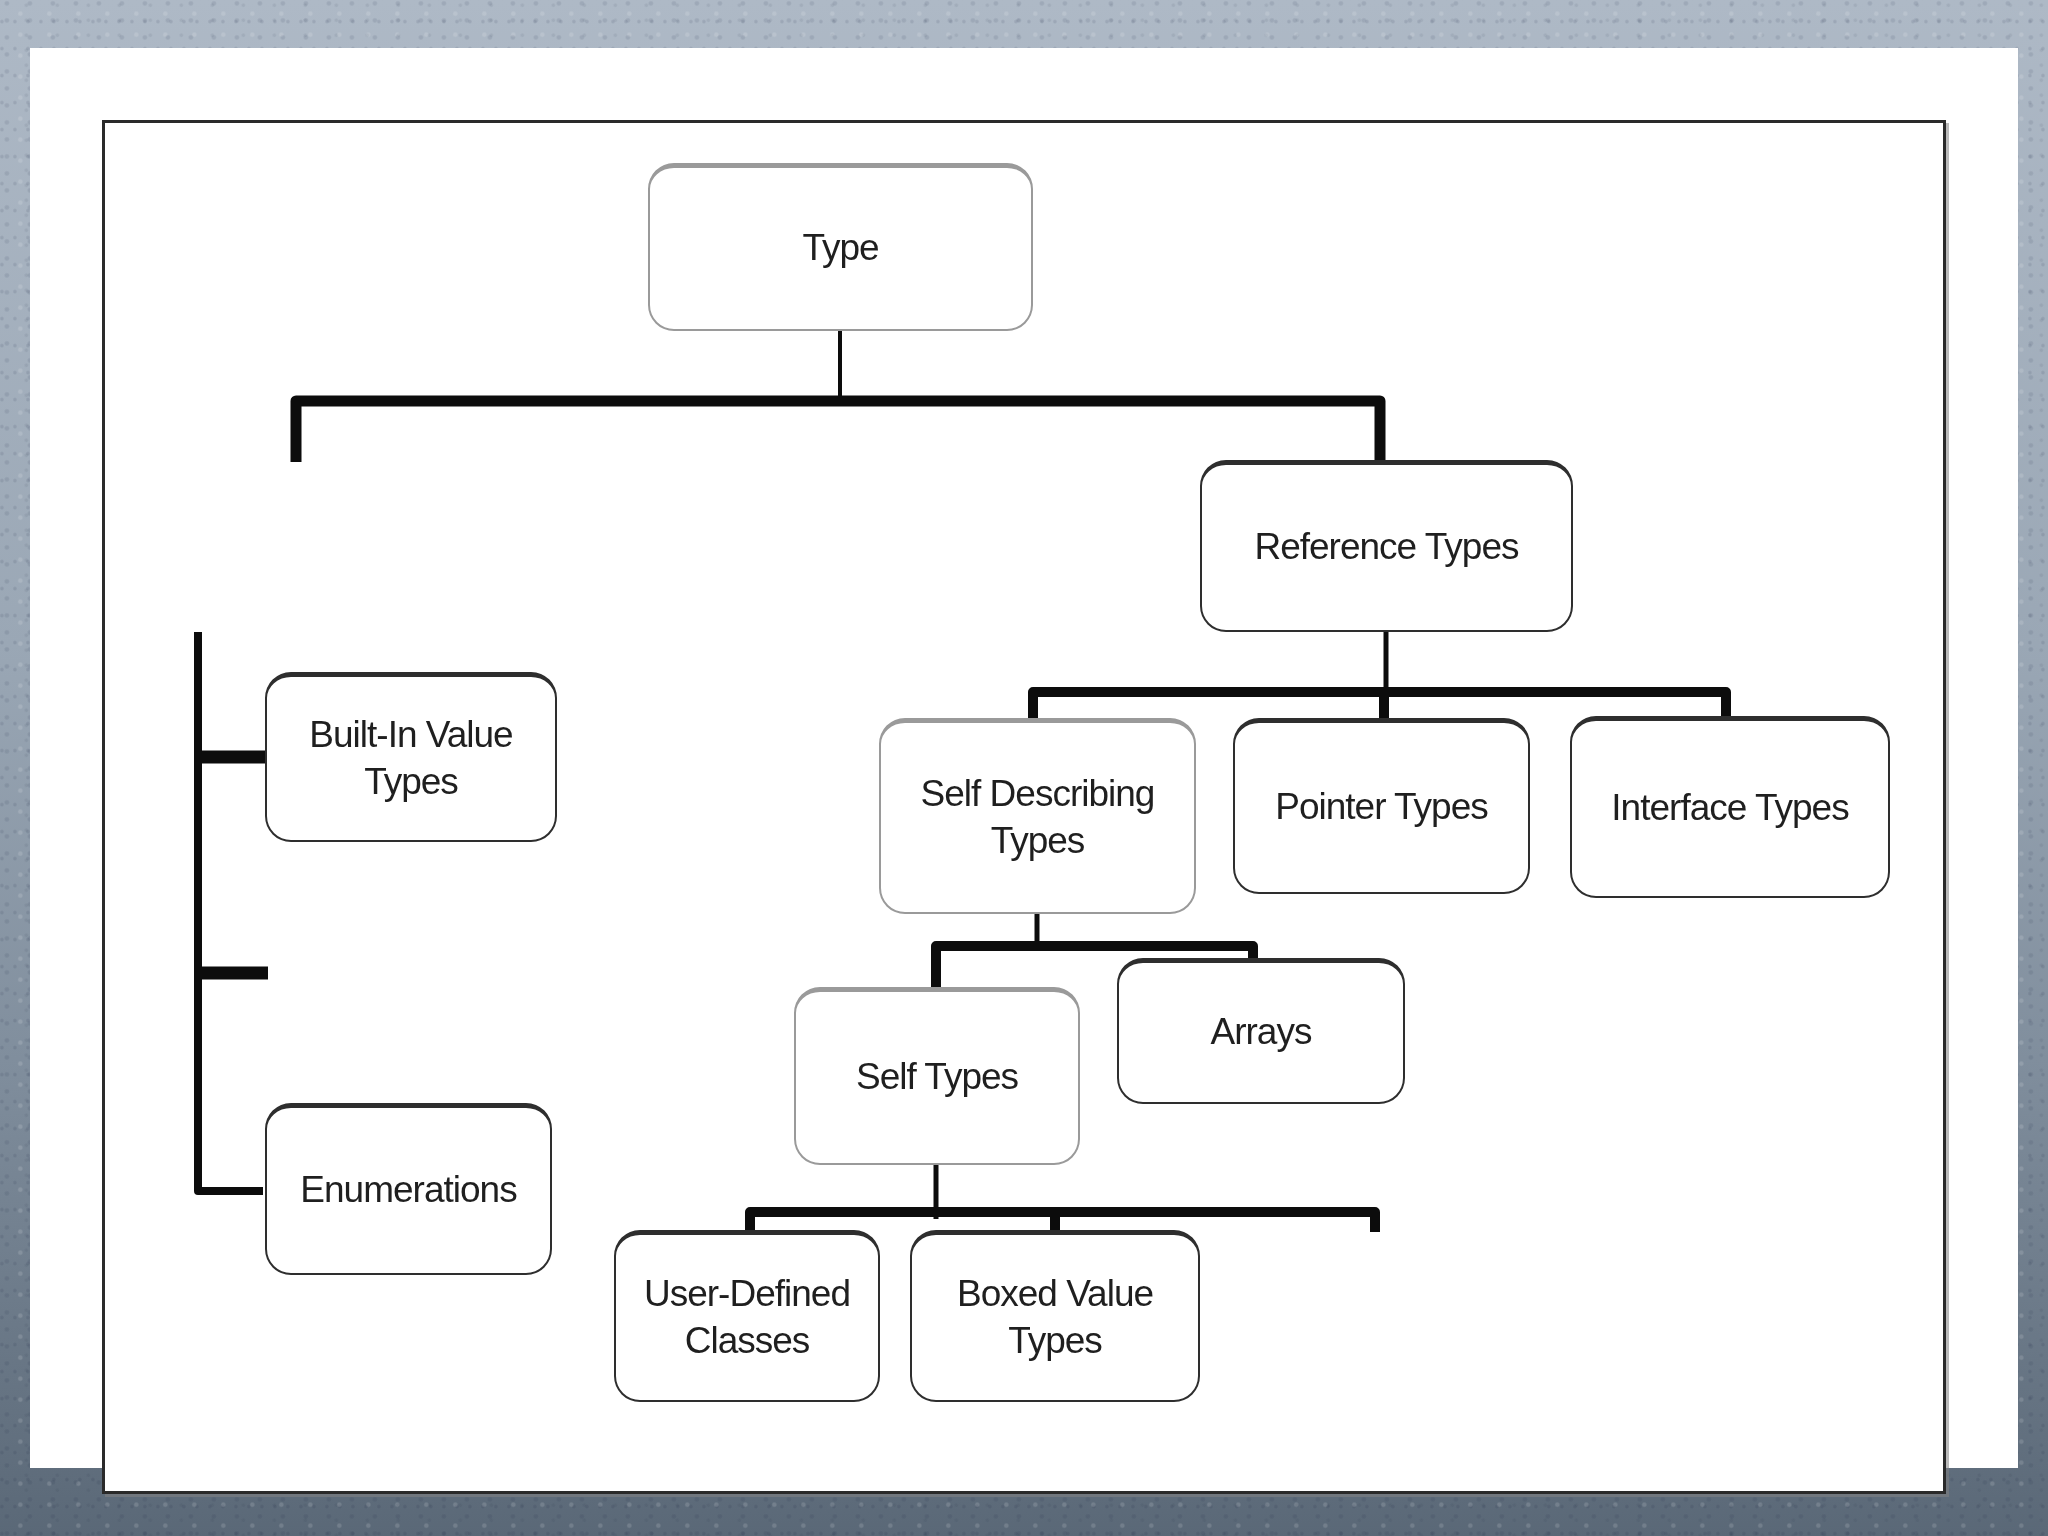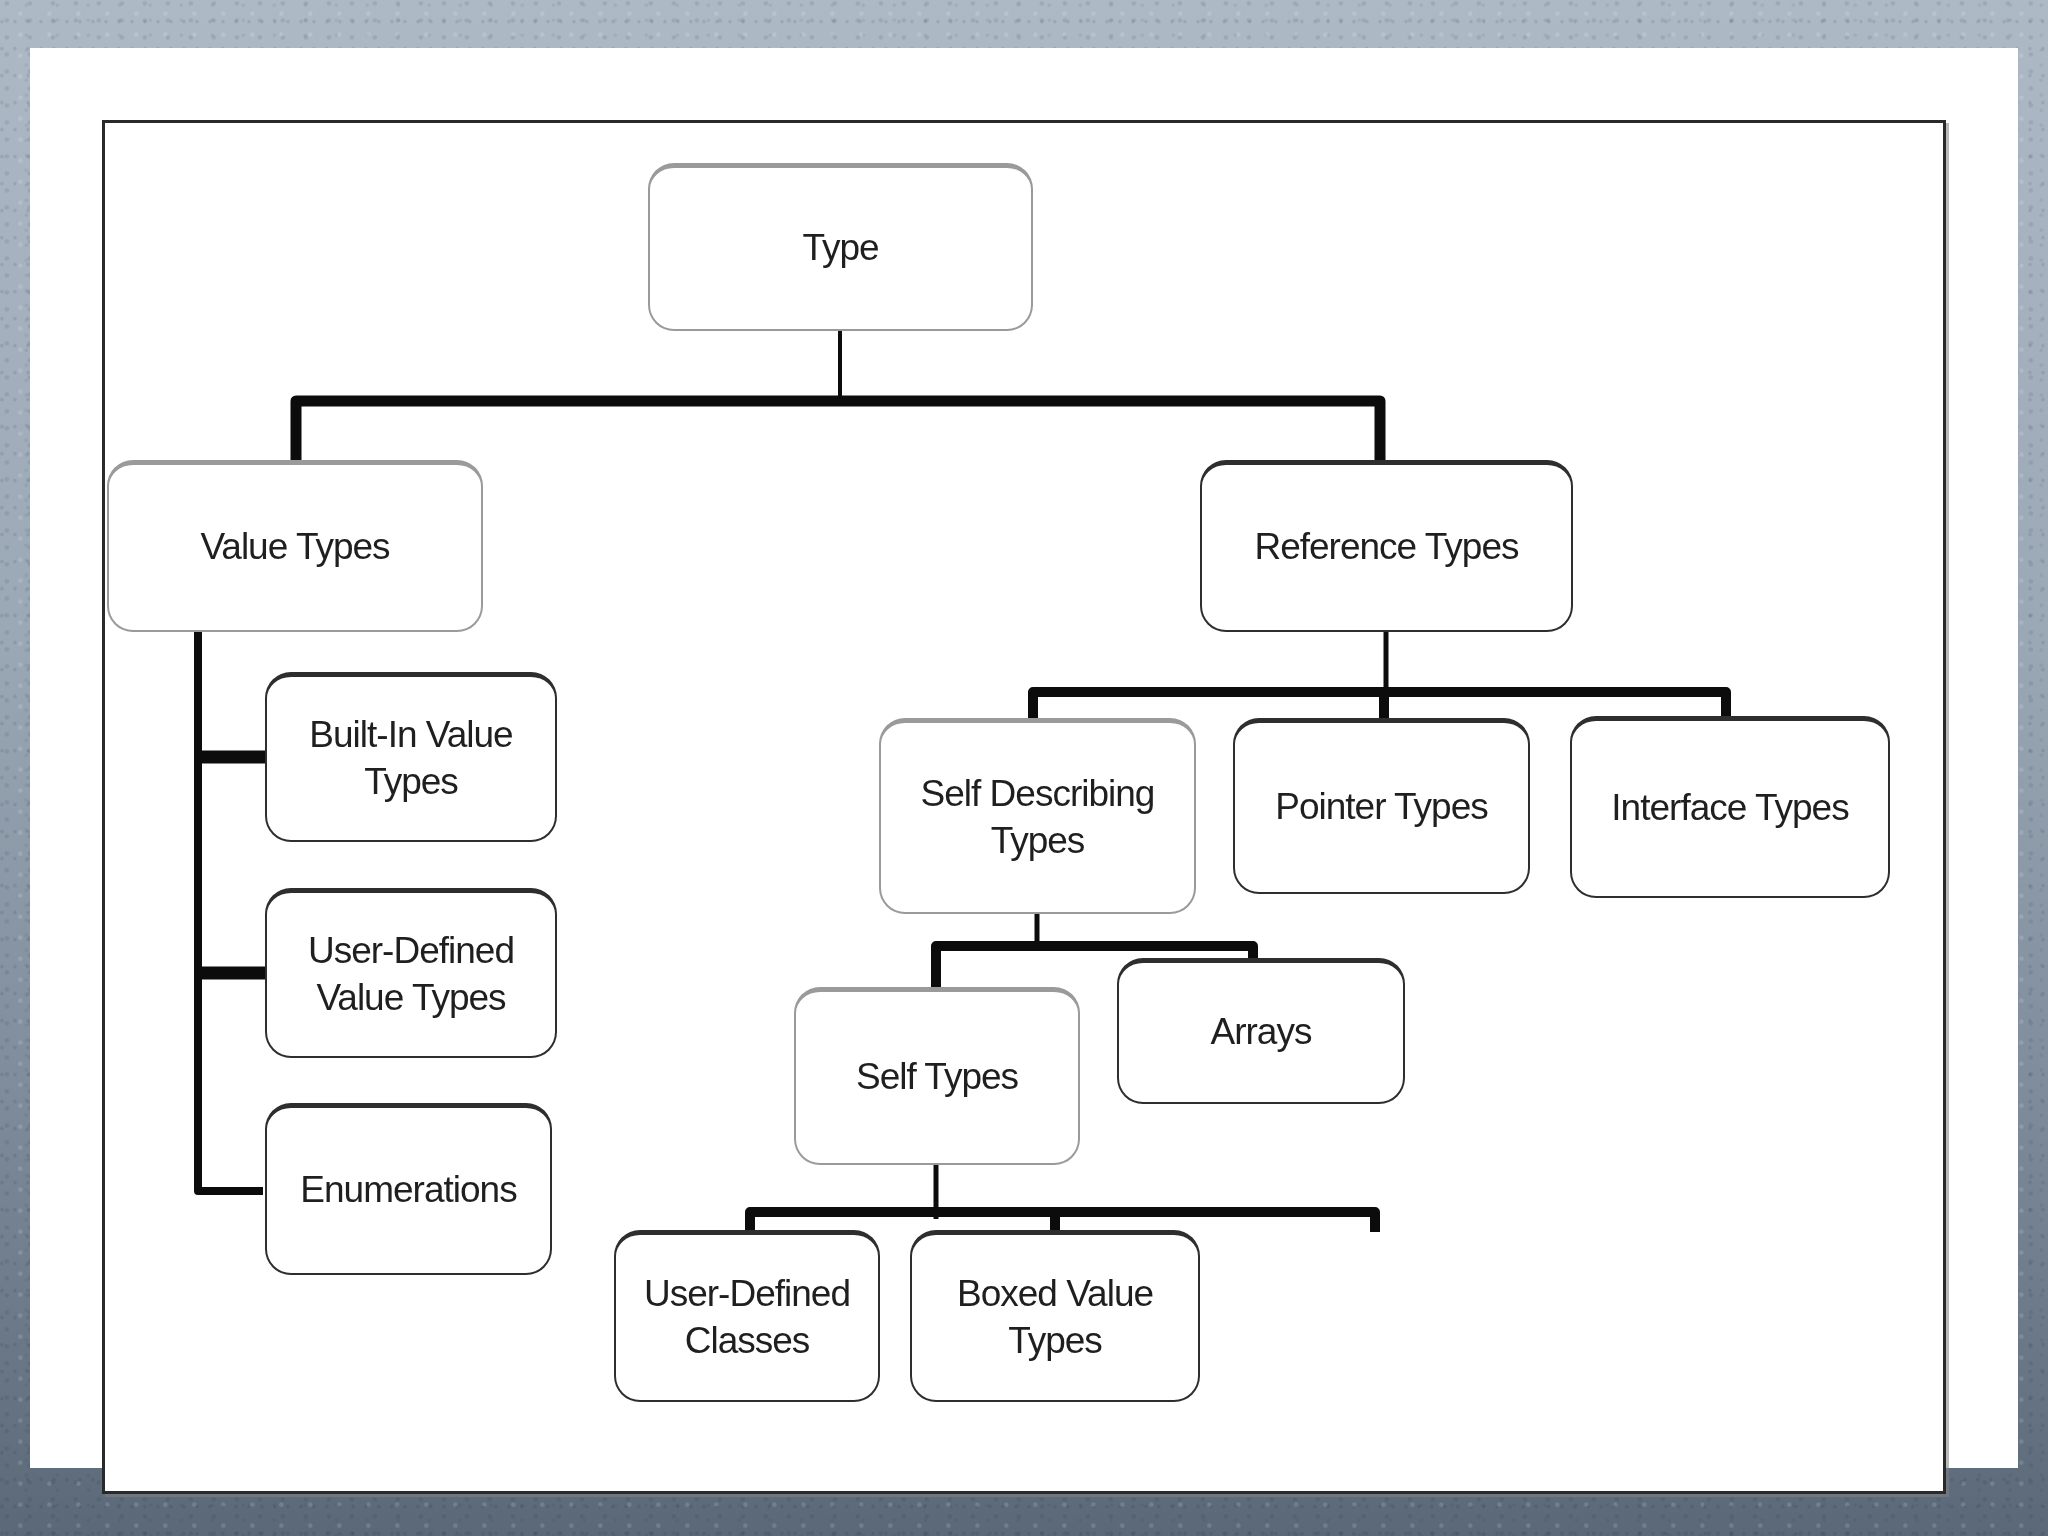"Value Types" div.node { html: <div> <span>Value Types</span> </div> -> none }
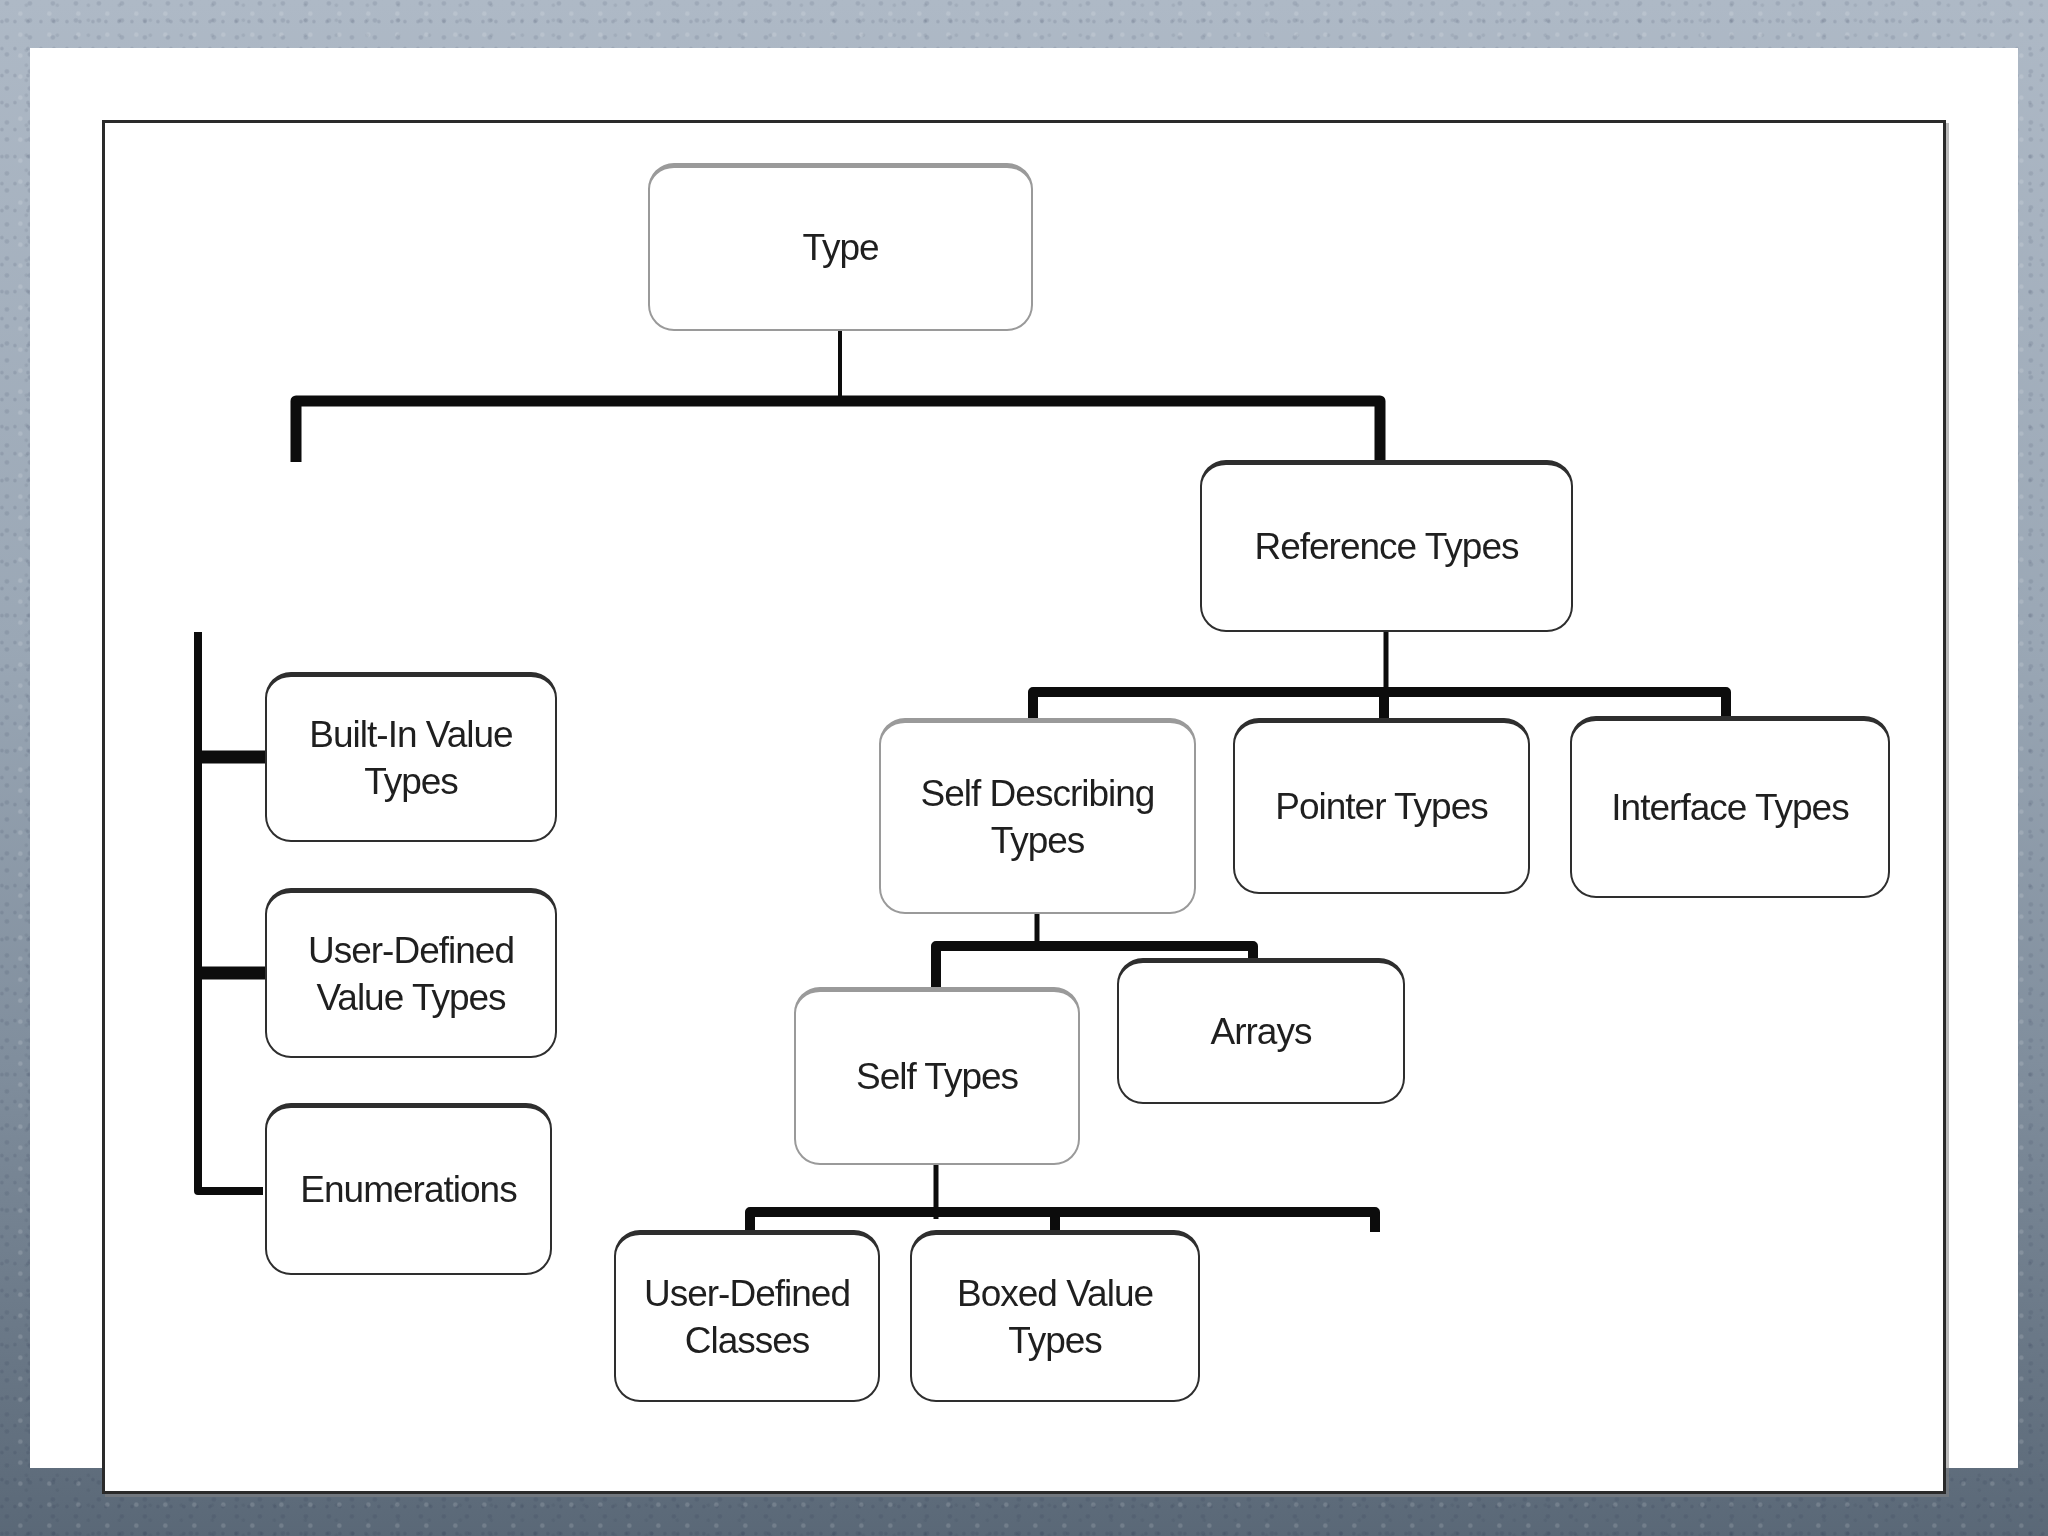"User-Defined Value Types" div.node { html: <div> <span>User-Defined Value Types</span> </div> -> none }
